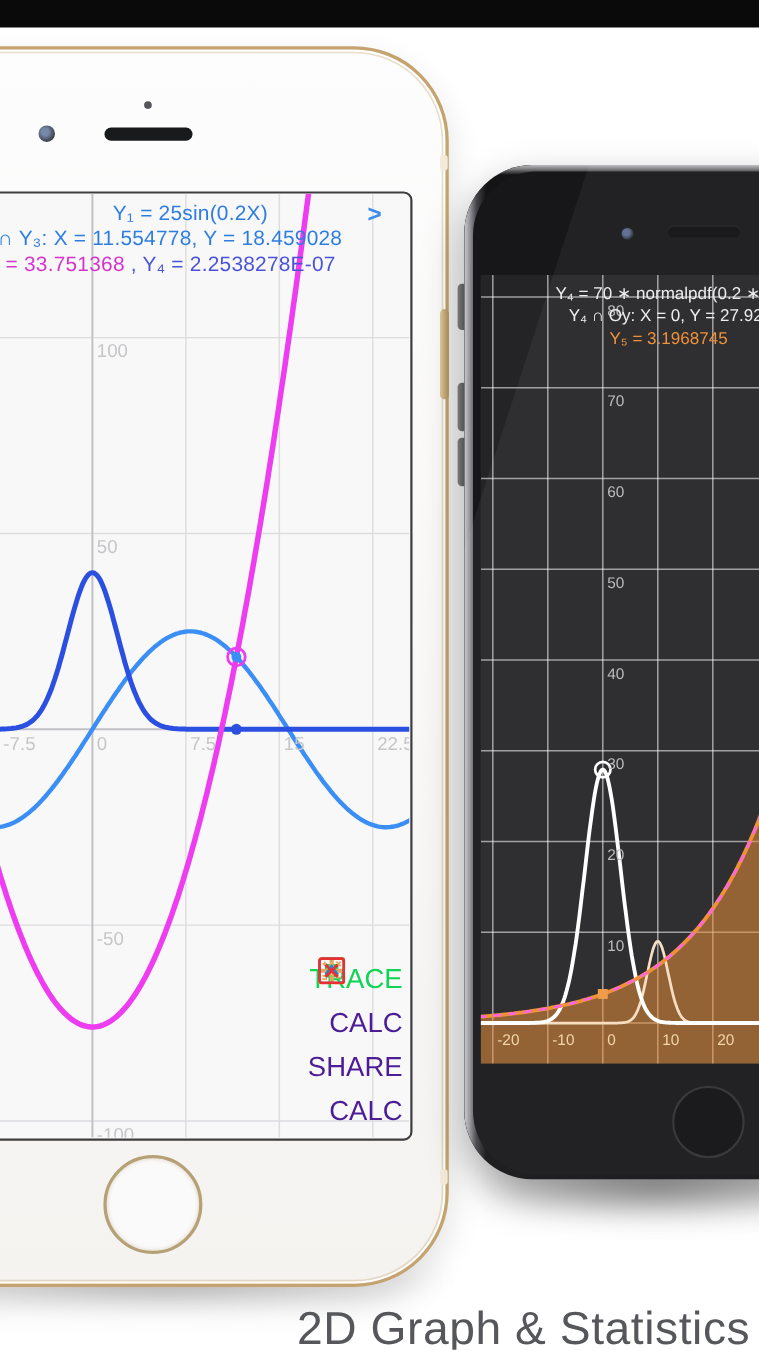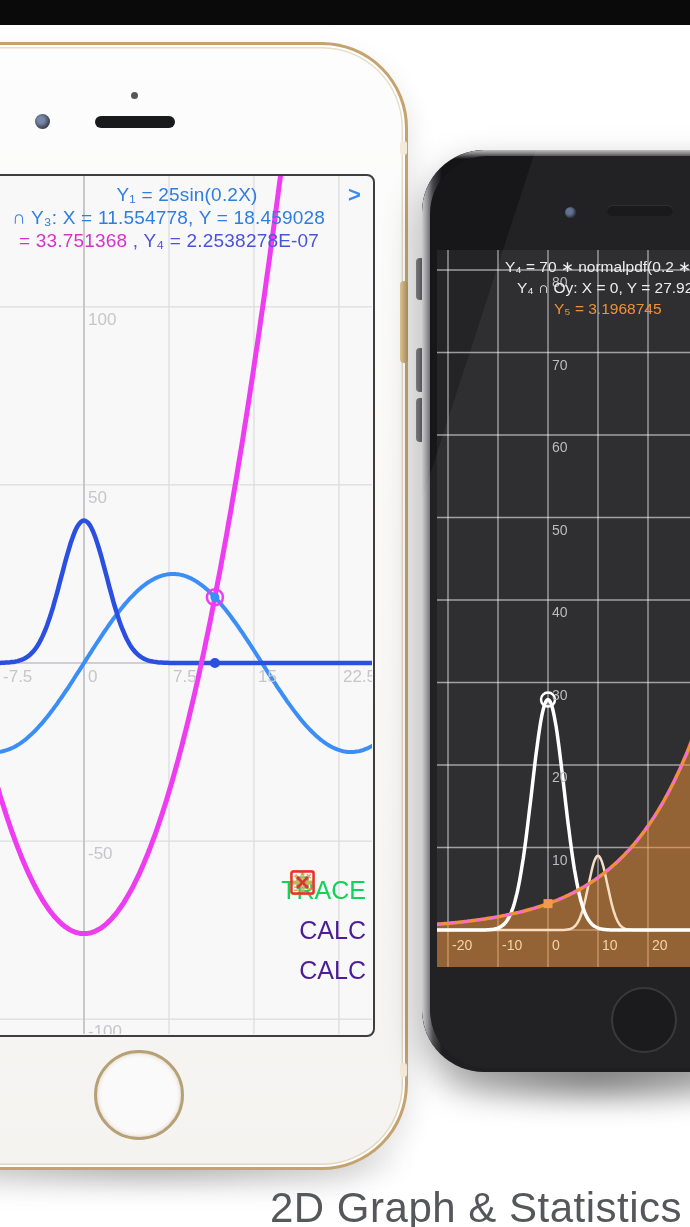"Y₁ = 25sin(0.2X)" .lhead { margin-left: 14px -> none }
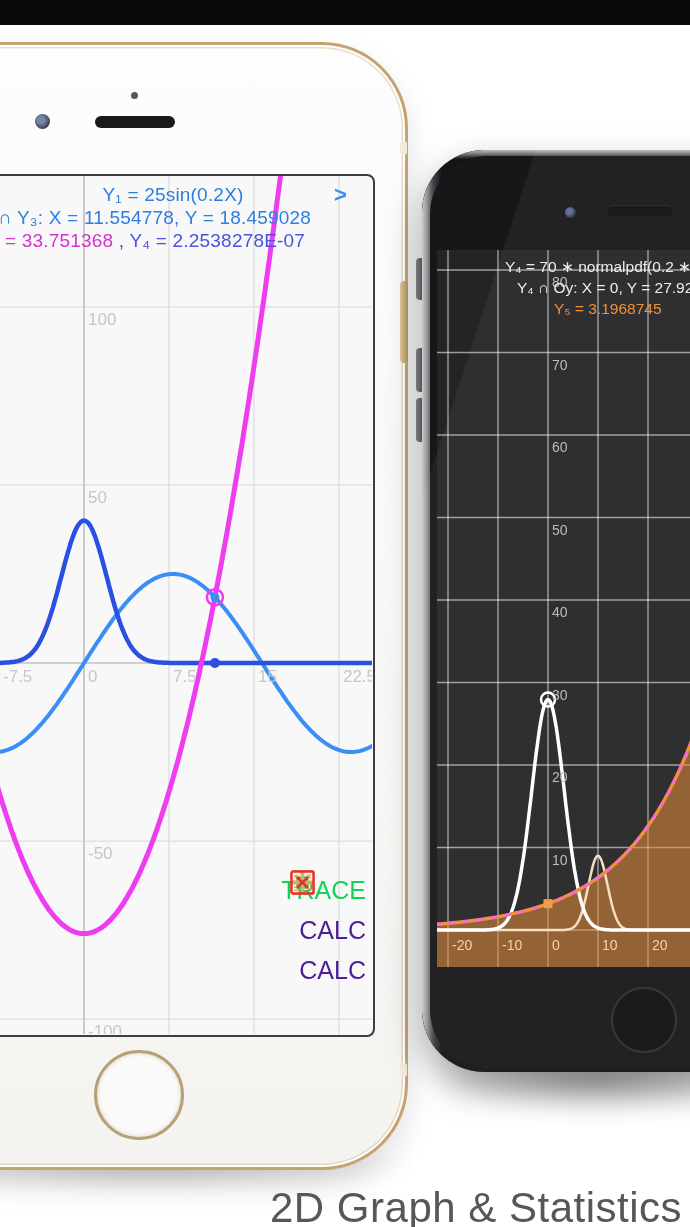"SHARE" div.mrow { html: none -> <div> <span>SHARE</span> <svg> <rect></rect> <path></path> </svg> </div> }
